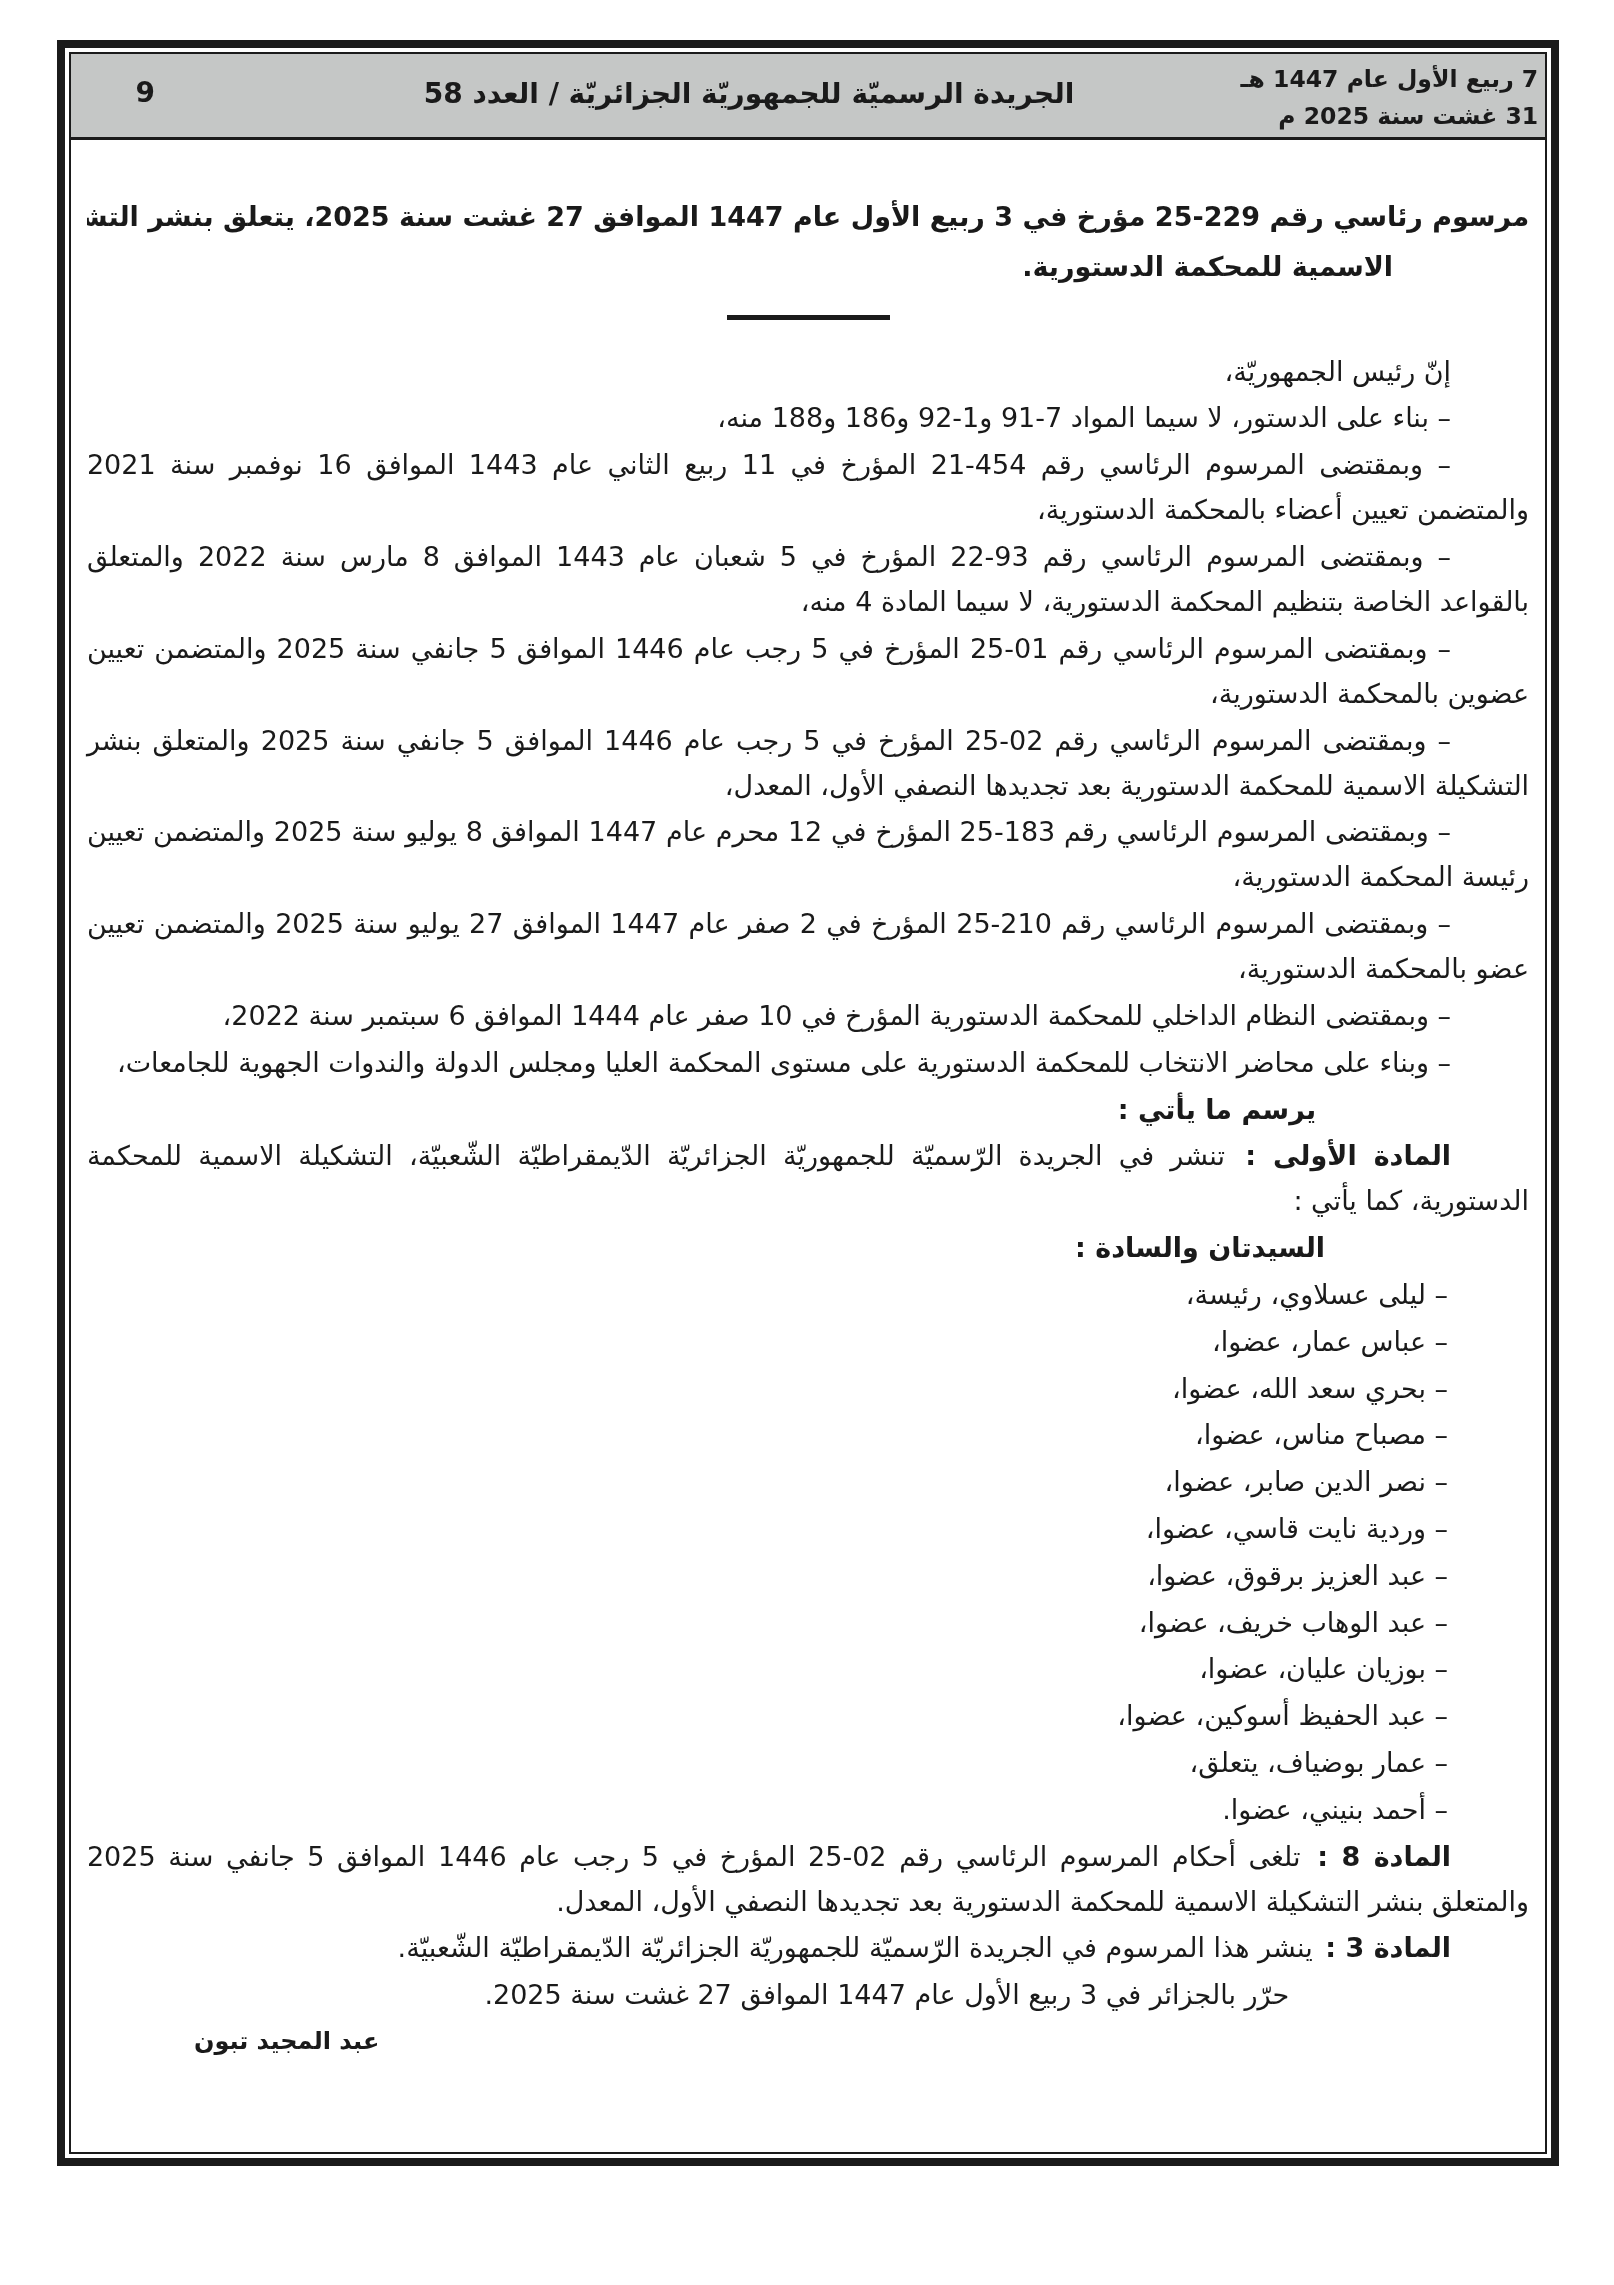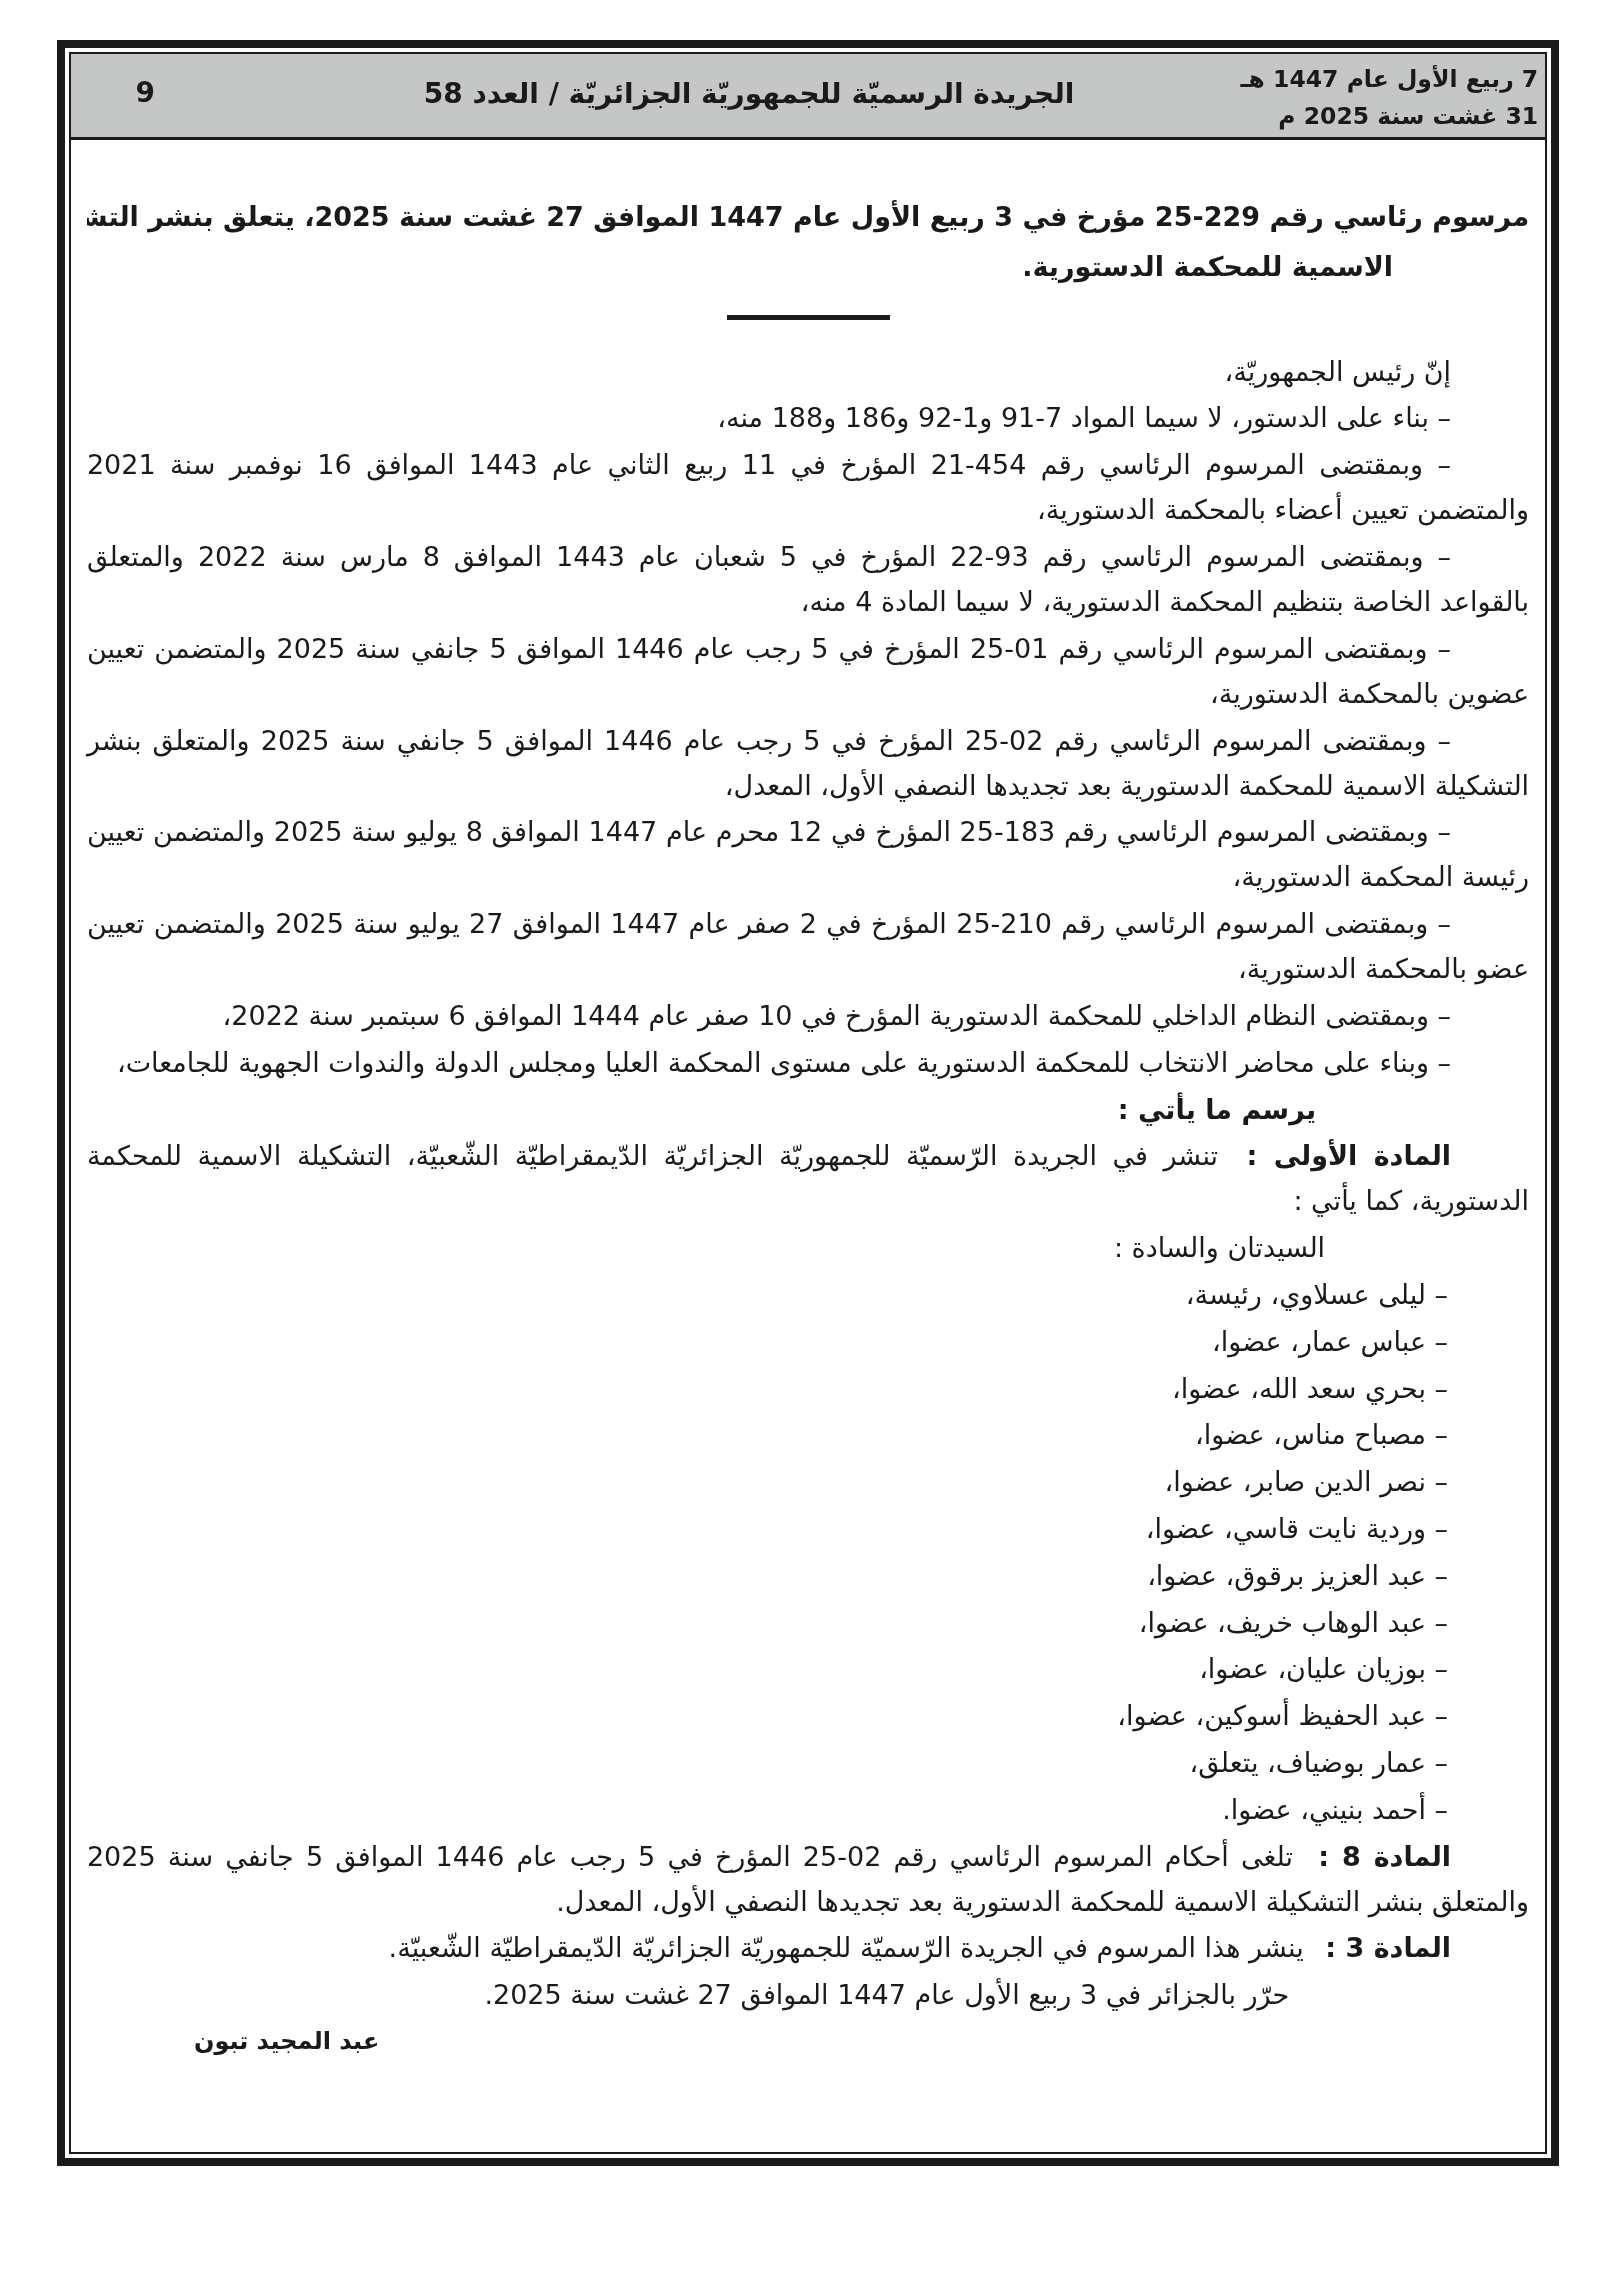"المادة الأولى :" b.lbl { margin-left: 13px -> 4px }
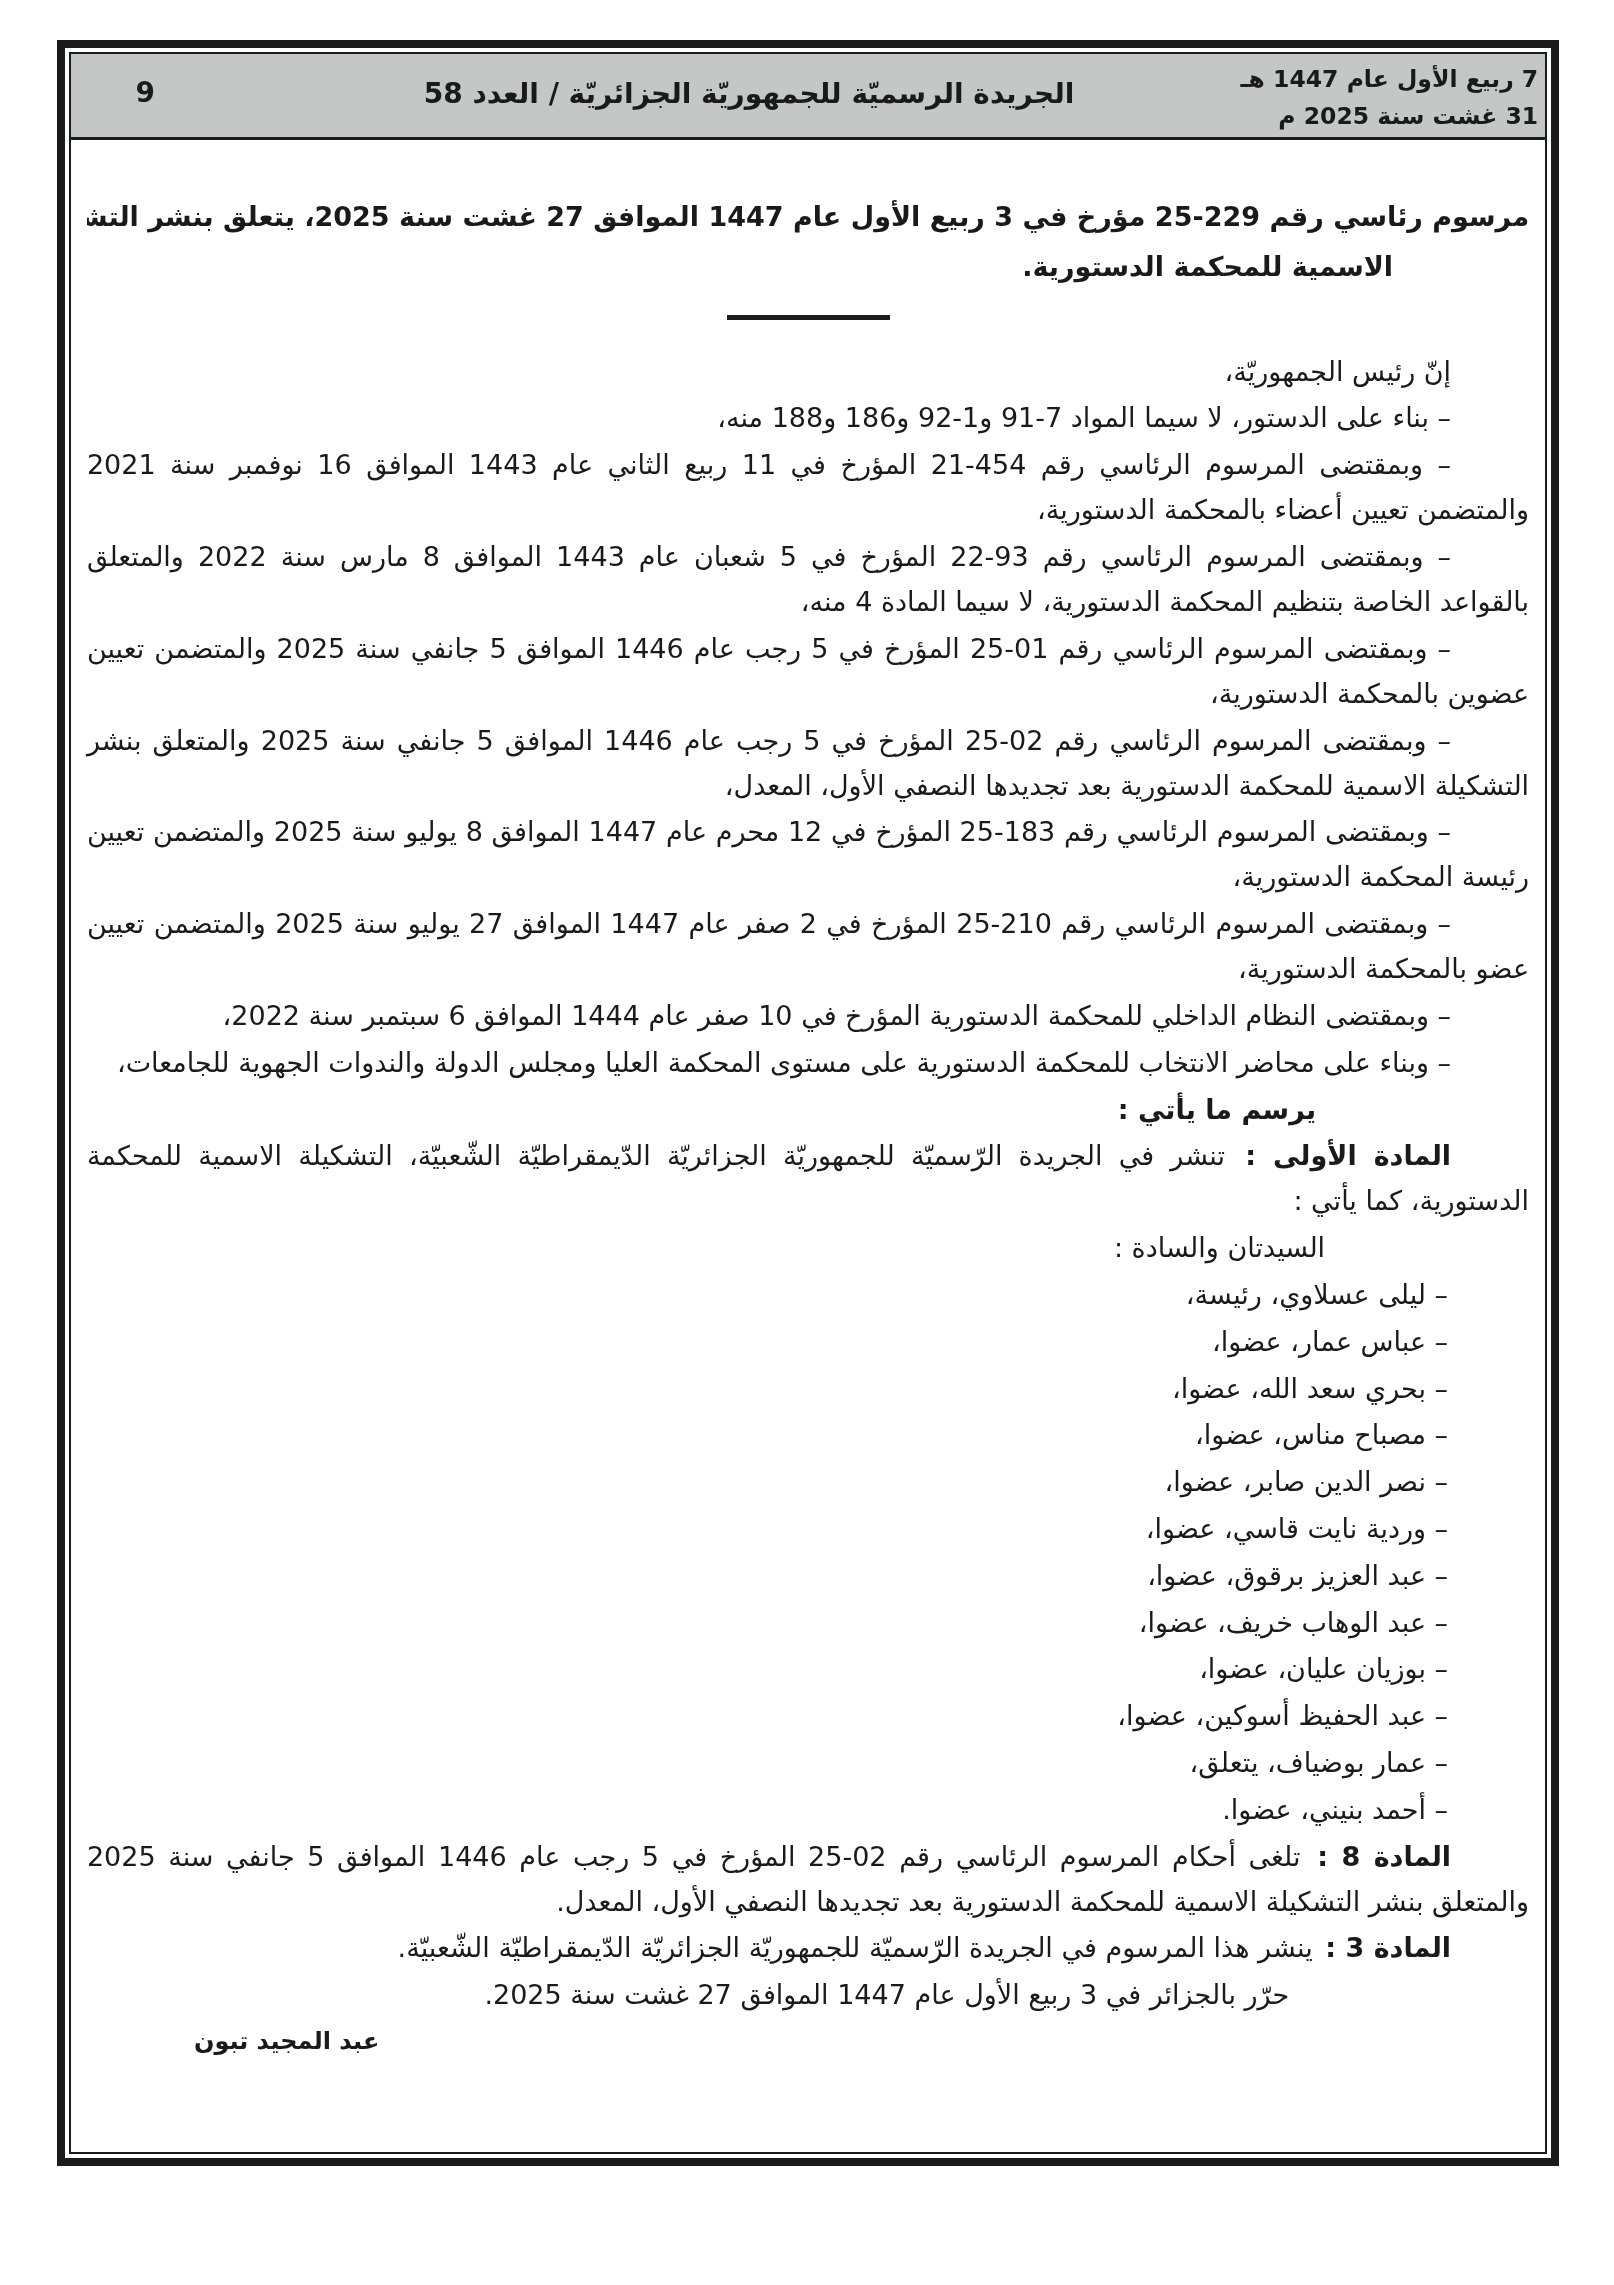"السيدتان والسادة :" .members-heading { font-weight: normal -> bold }
